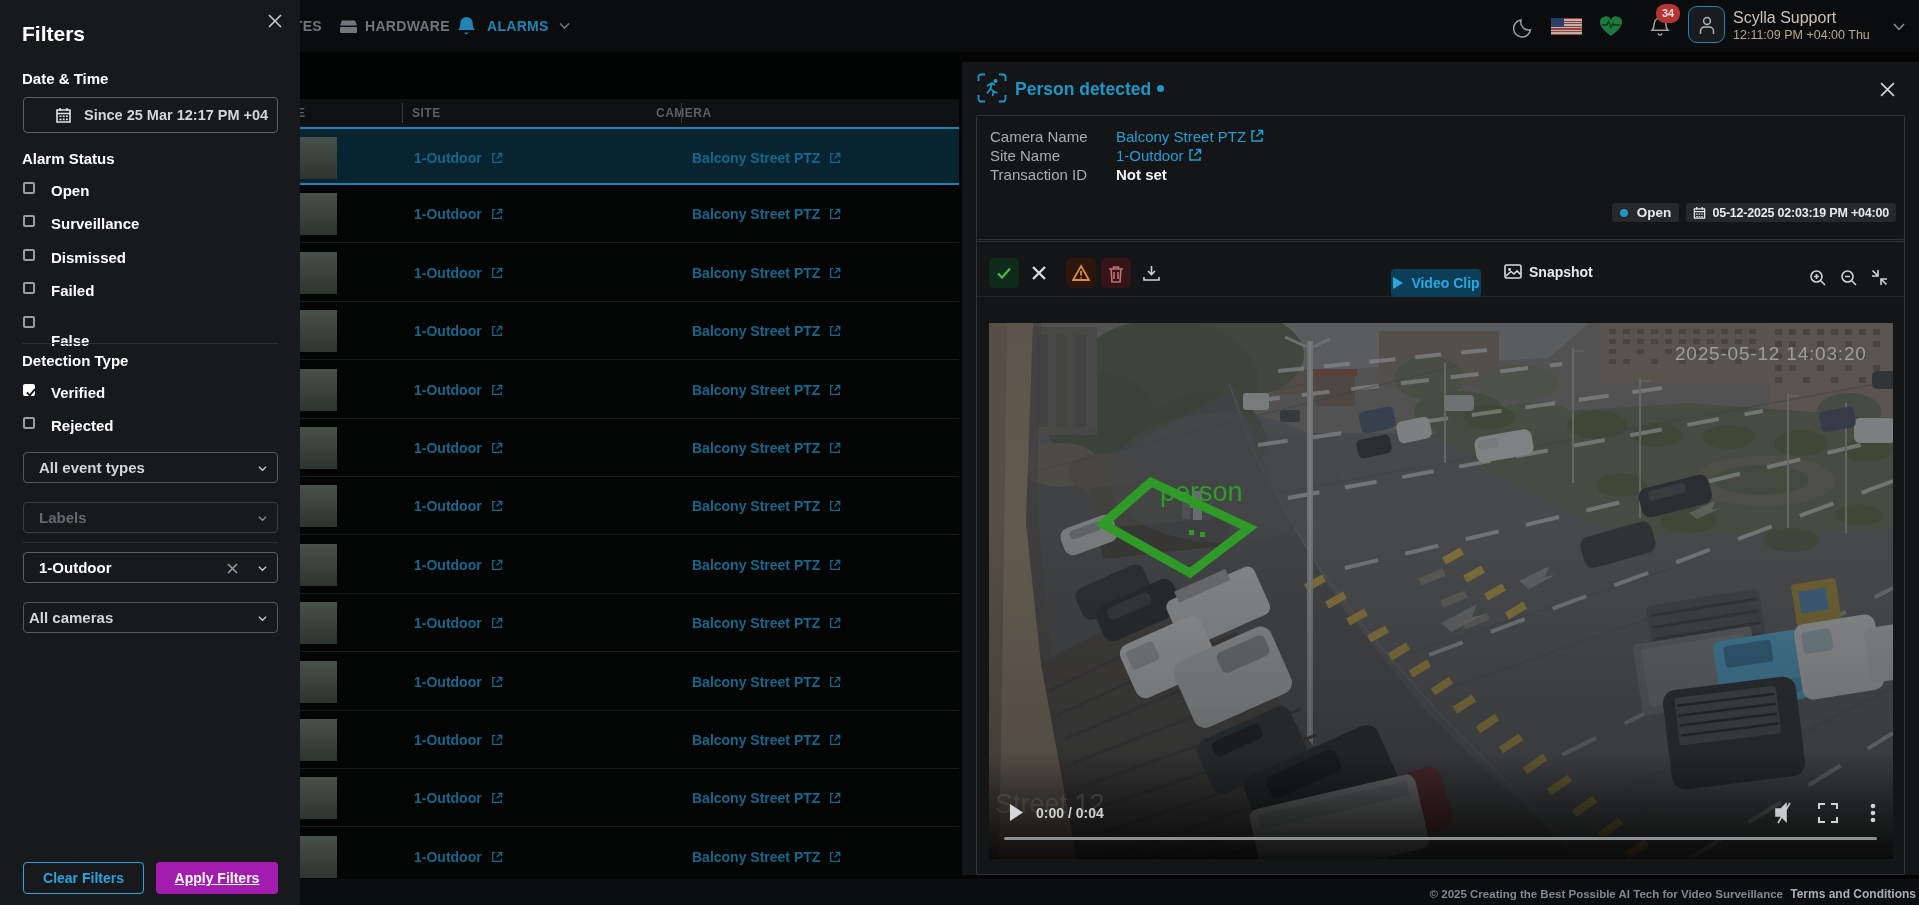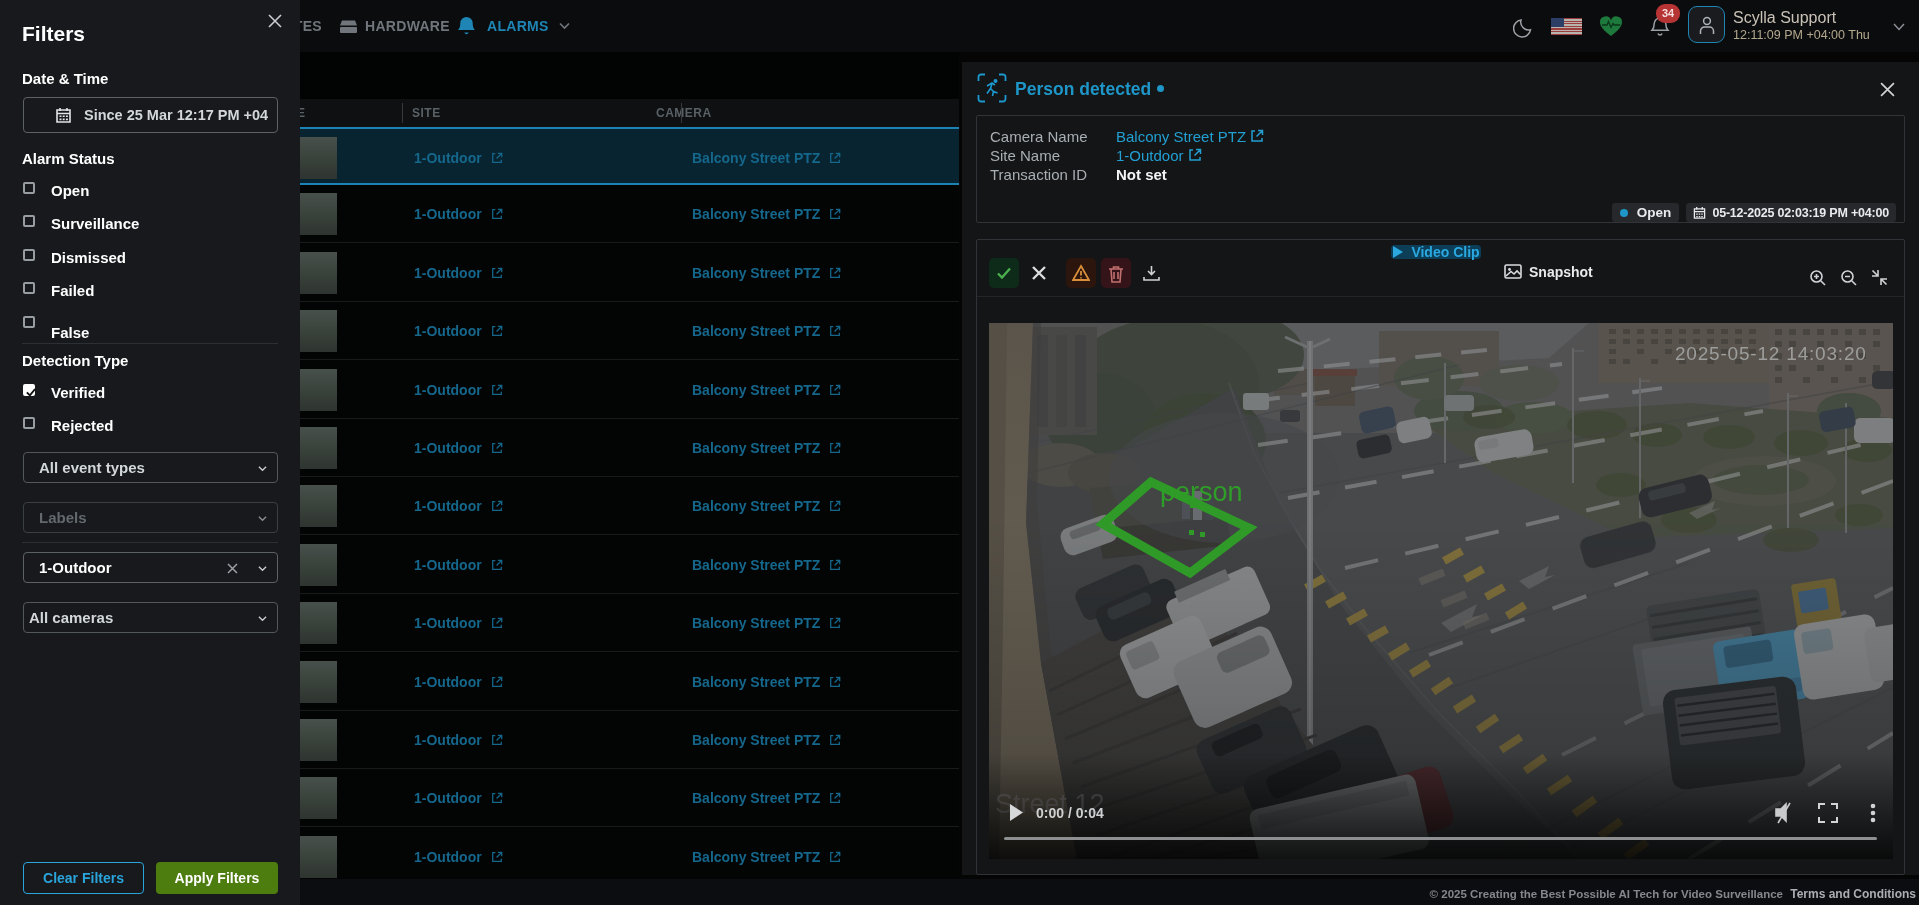"Camera Name" div.pbox { height: 108px -> 127px }
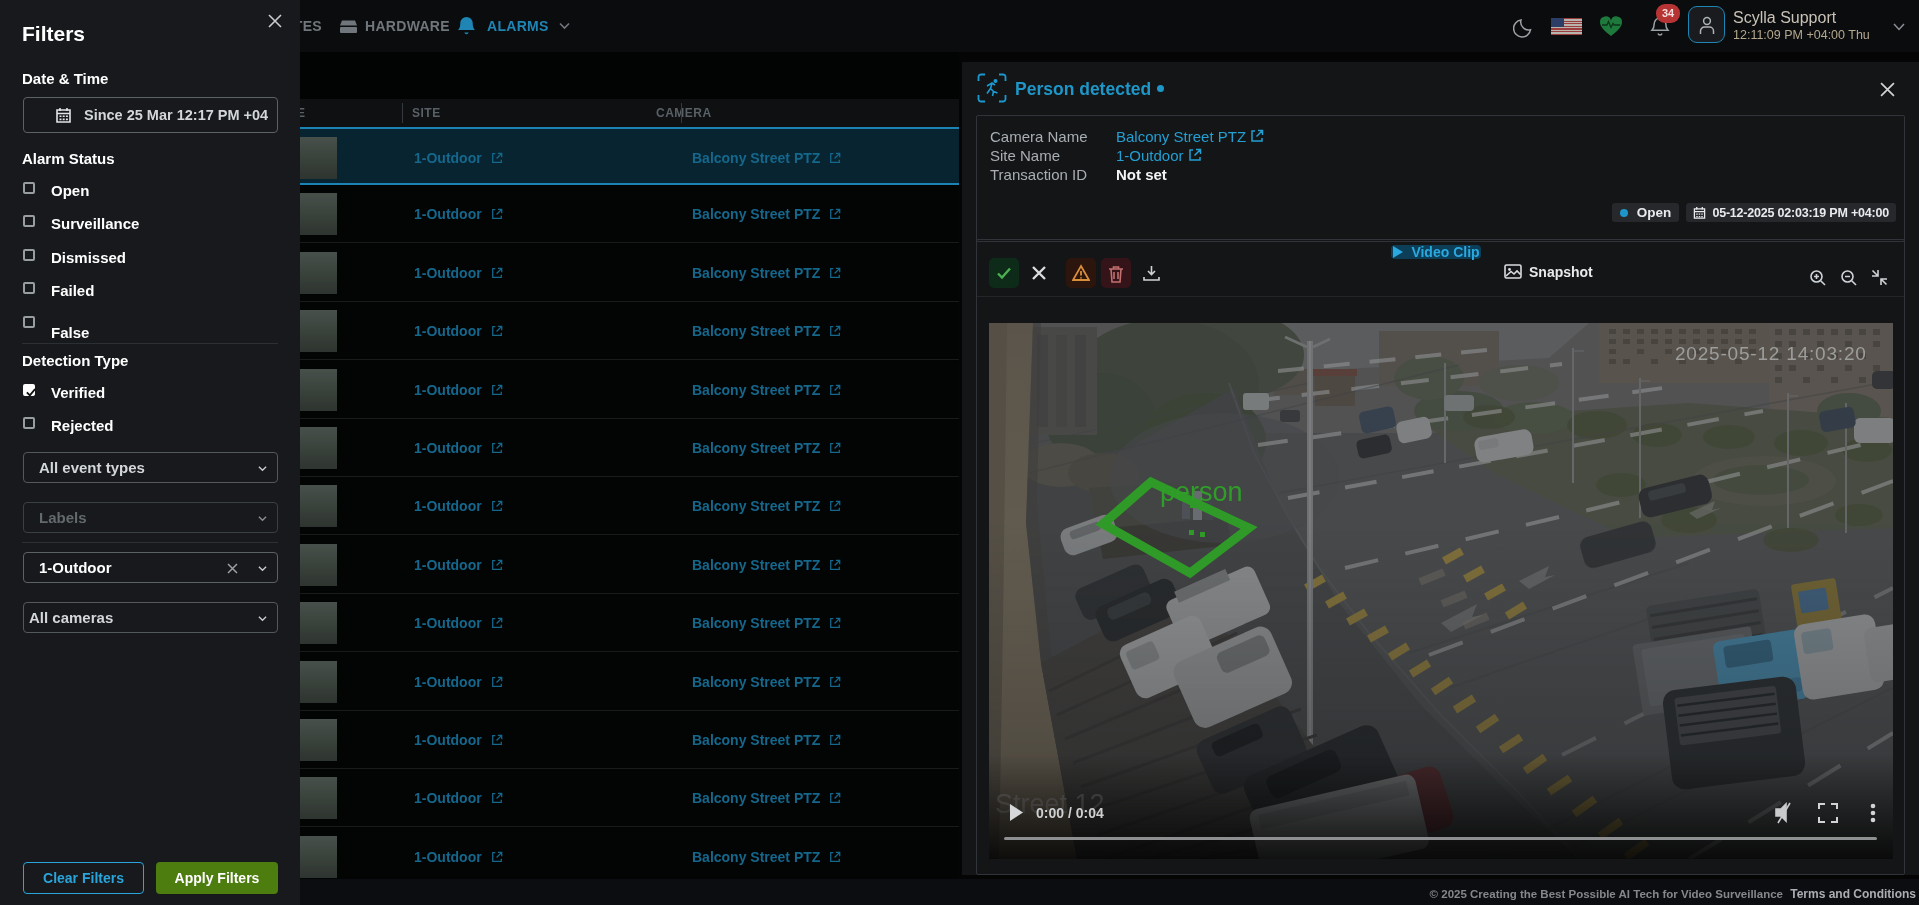"Video Clip" div.abs { height: 14px -> 28px; top: 5px -> 29px }
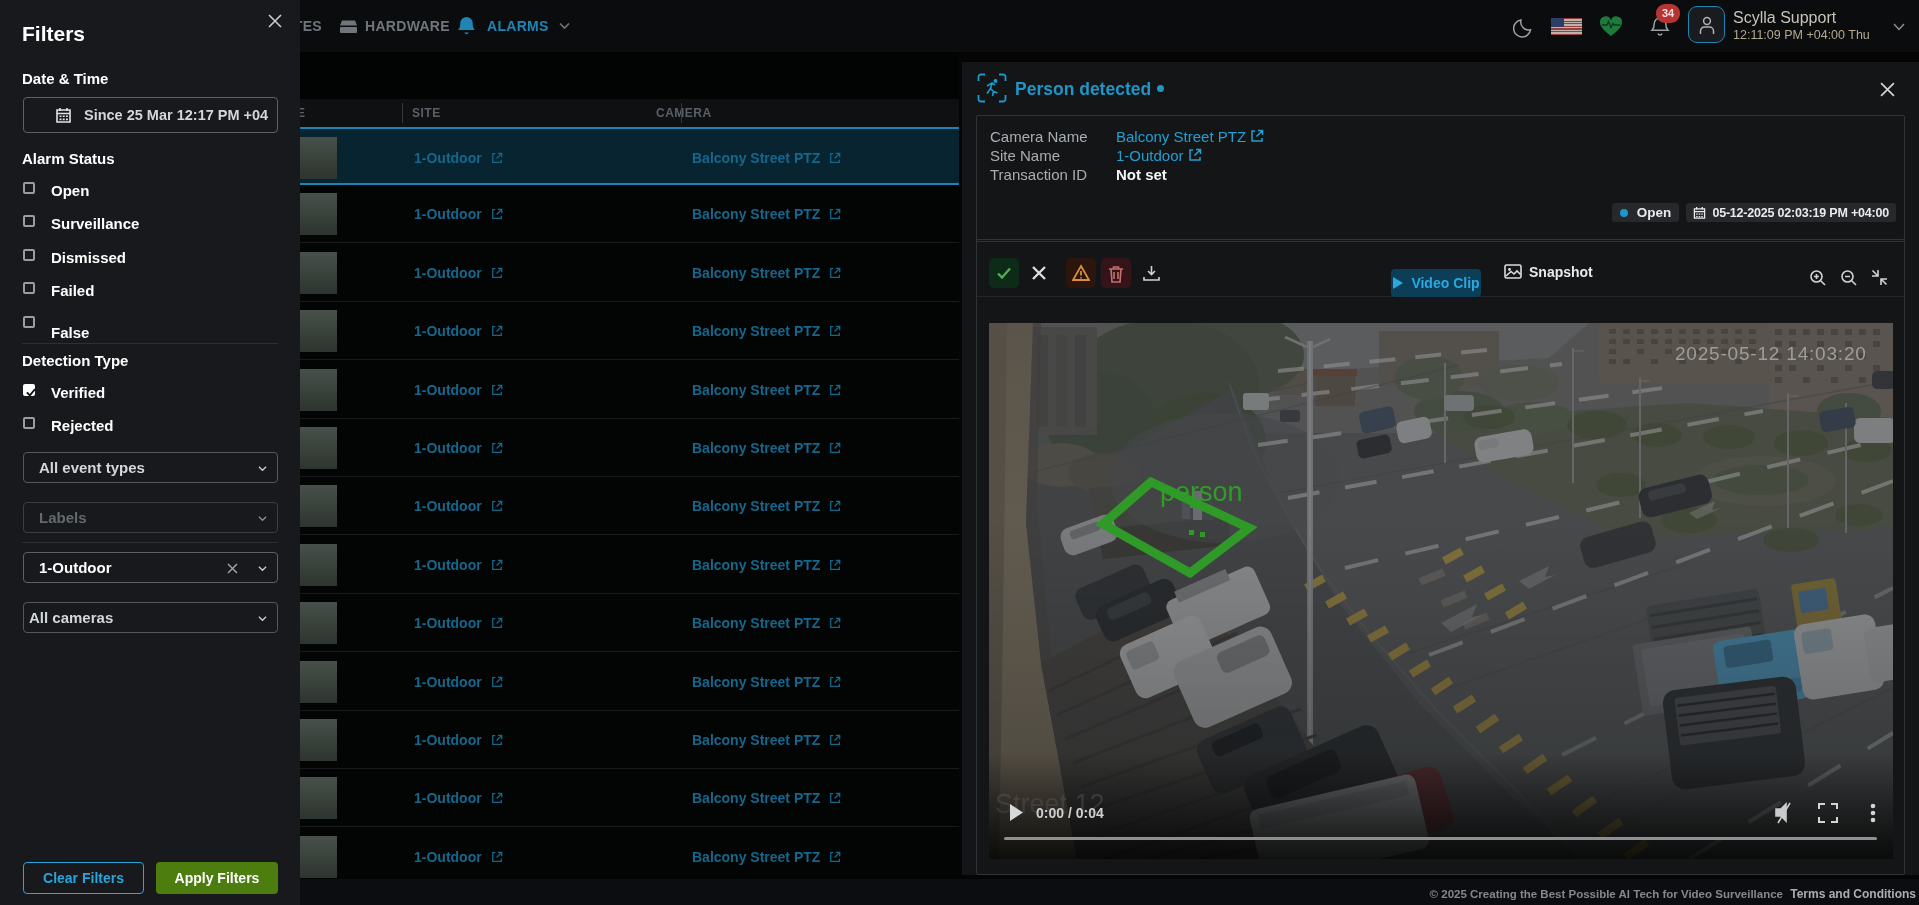"False" div.chklabel { top: 324px -> 332px }
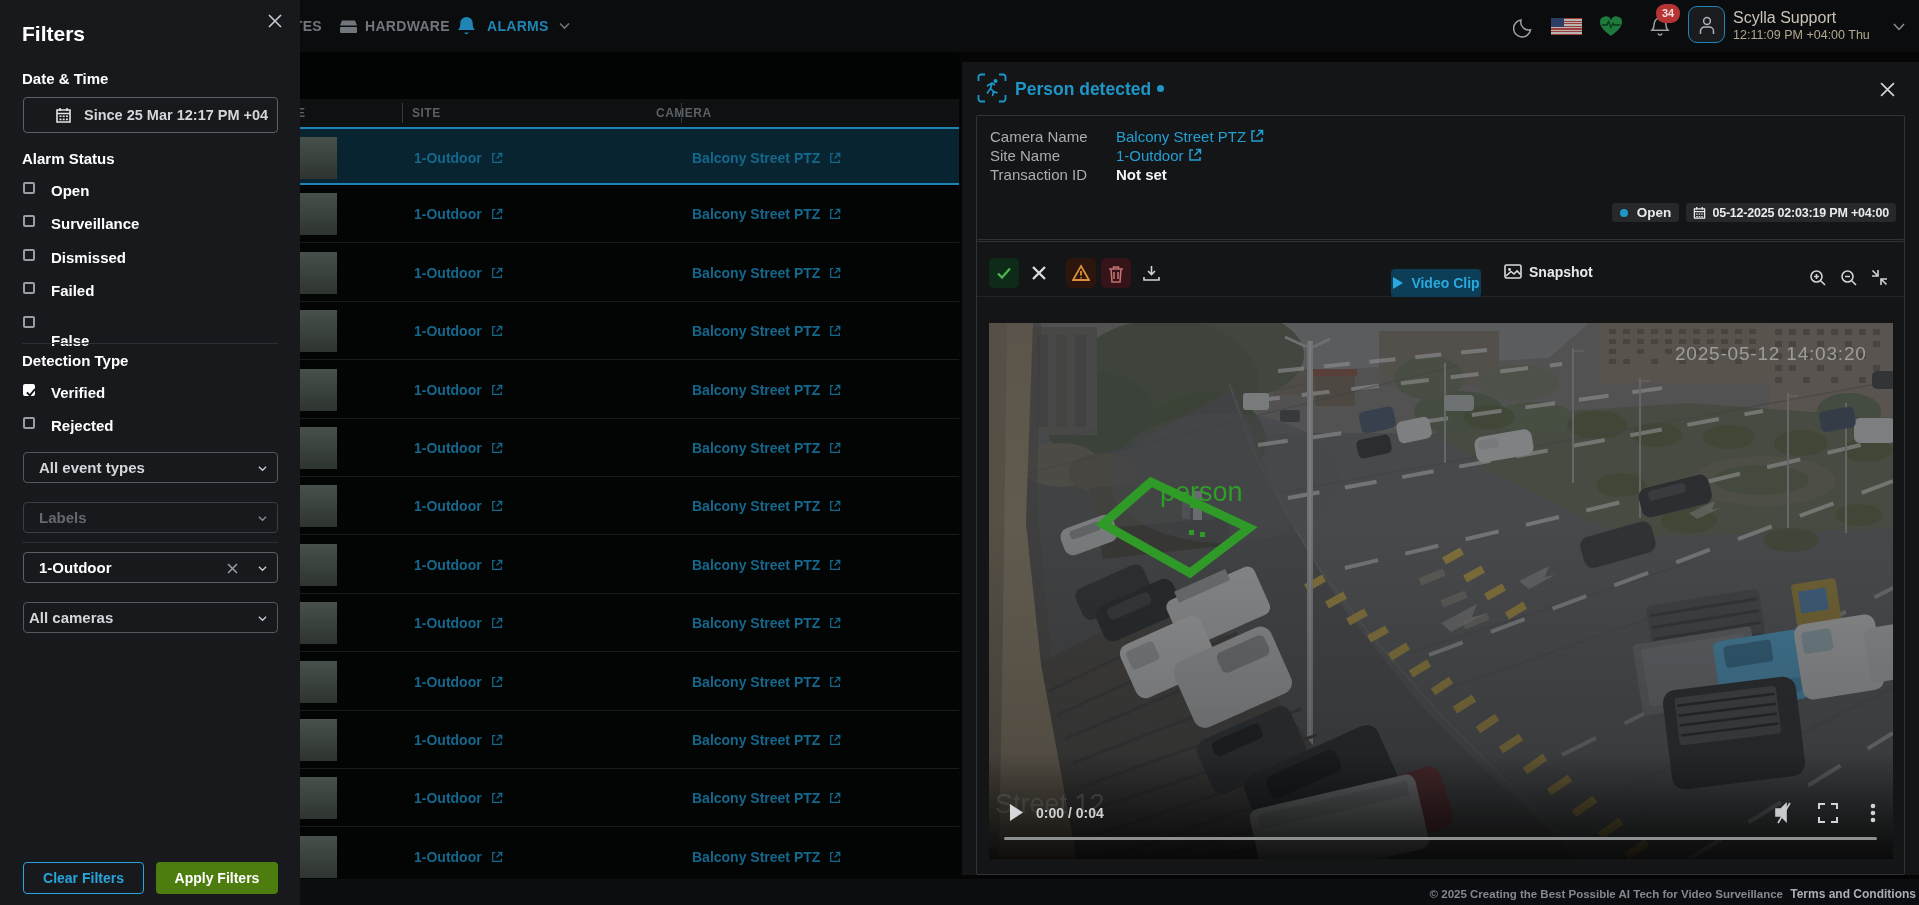"Apply Filters" div.abs { background: #4d7c0f -> #a21caf; text-decoration: none -> underline }
